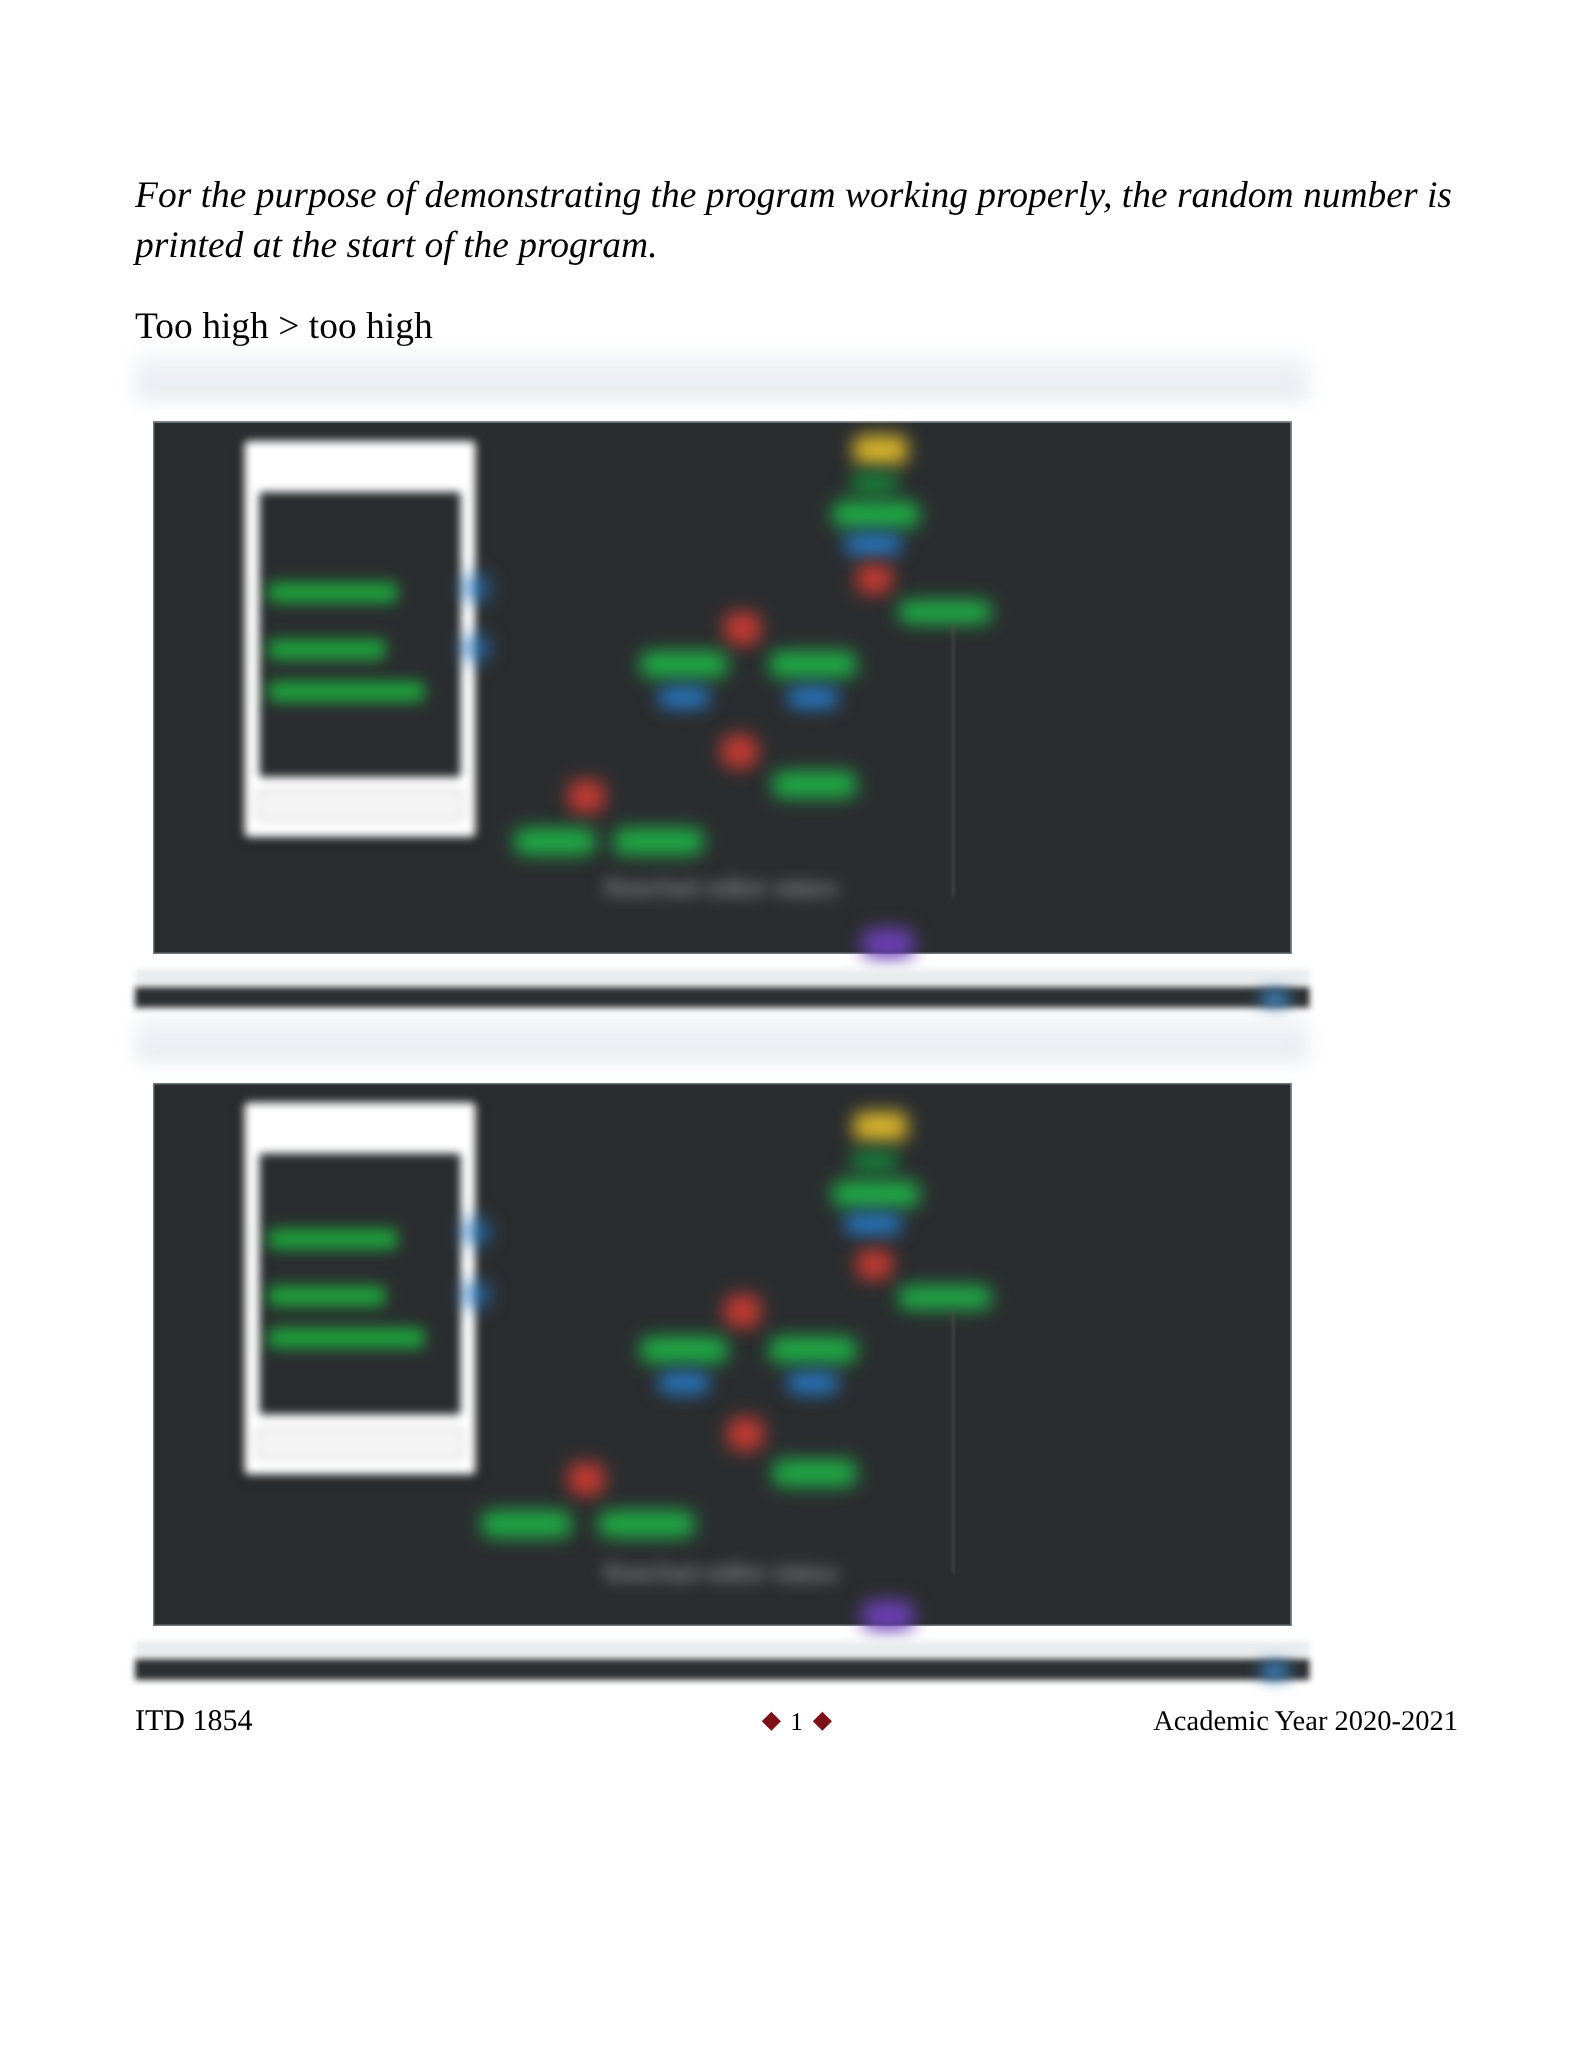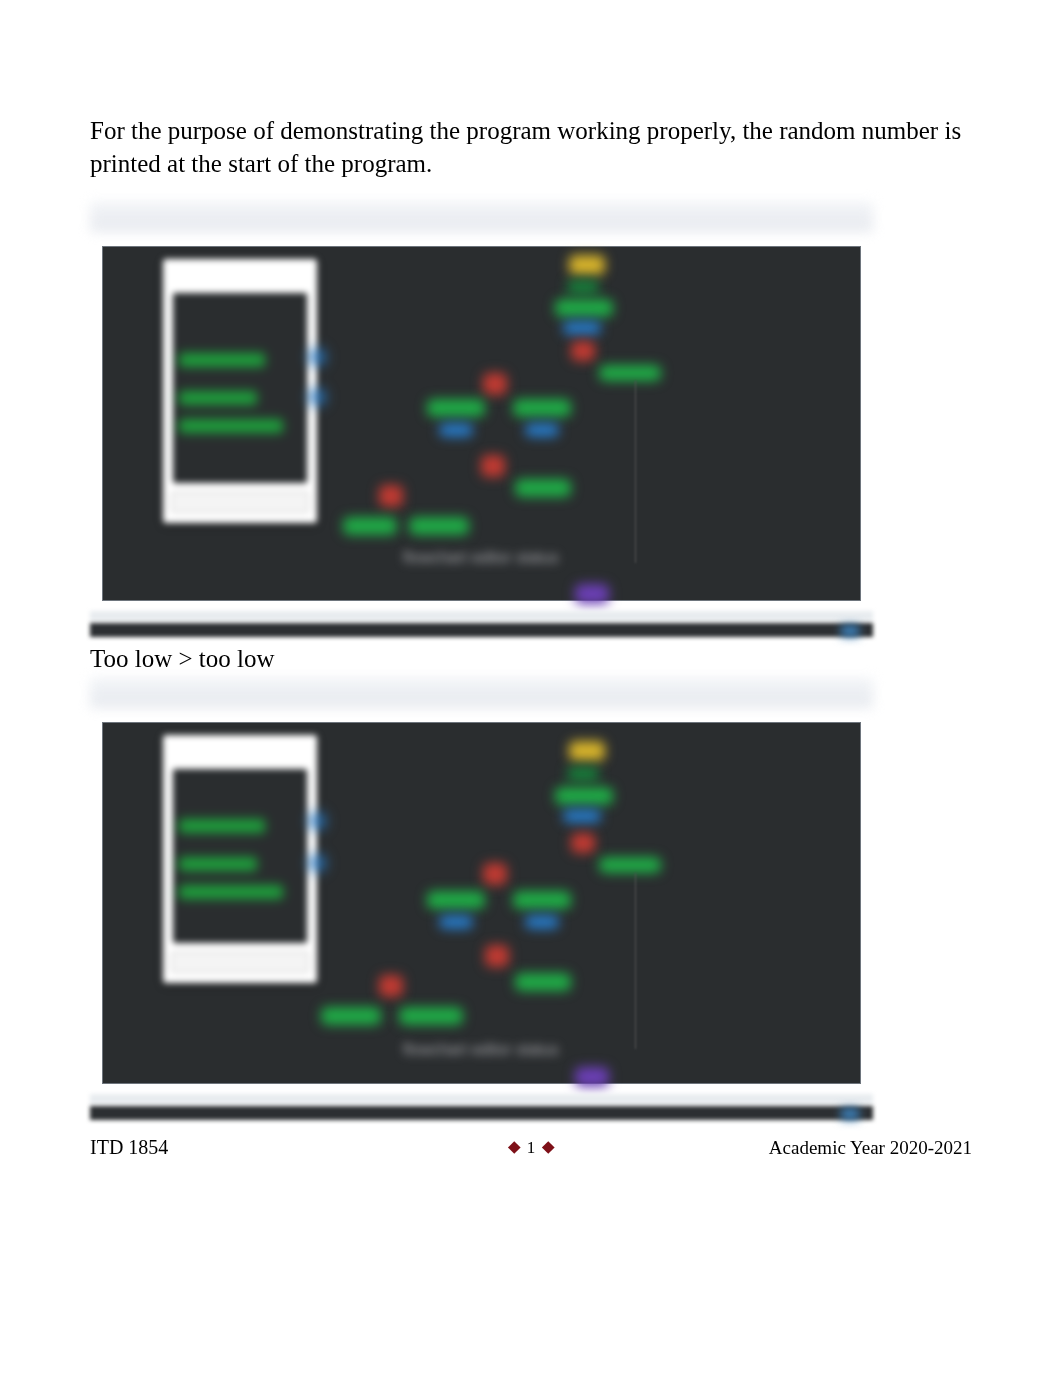"For the purpose of demonstrating" .intro-text { font-style: none -> italic }
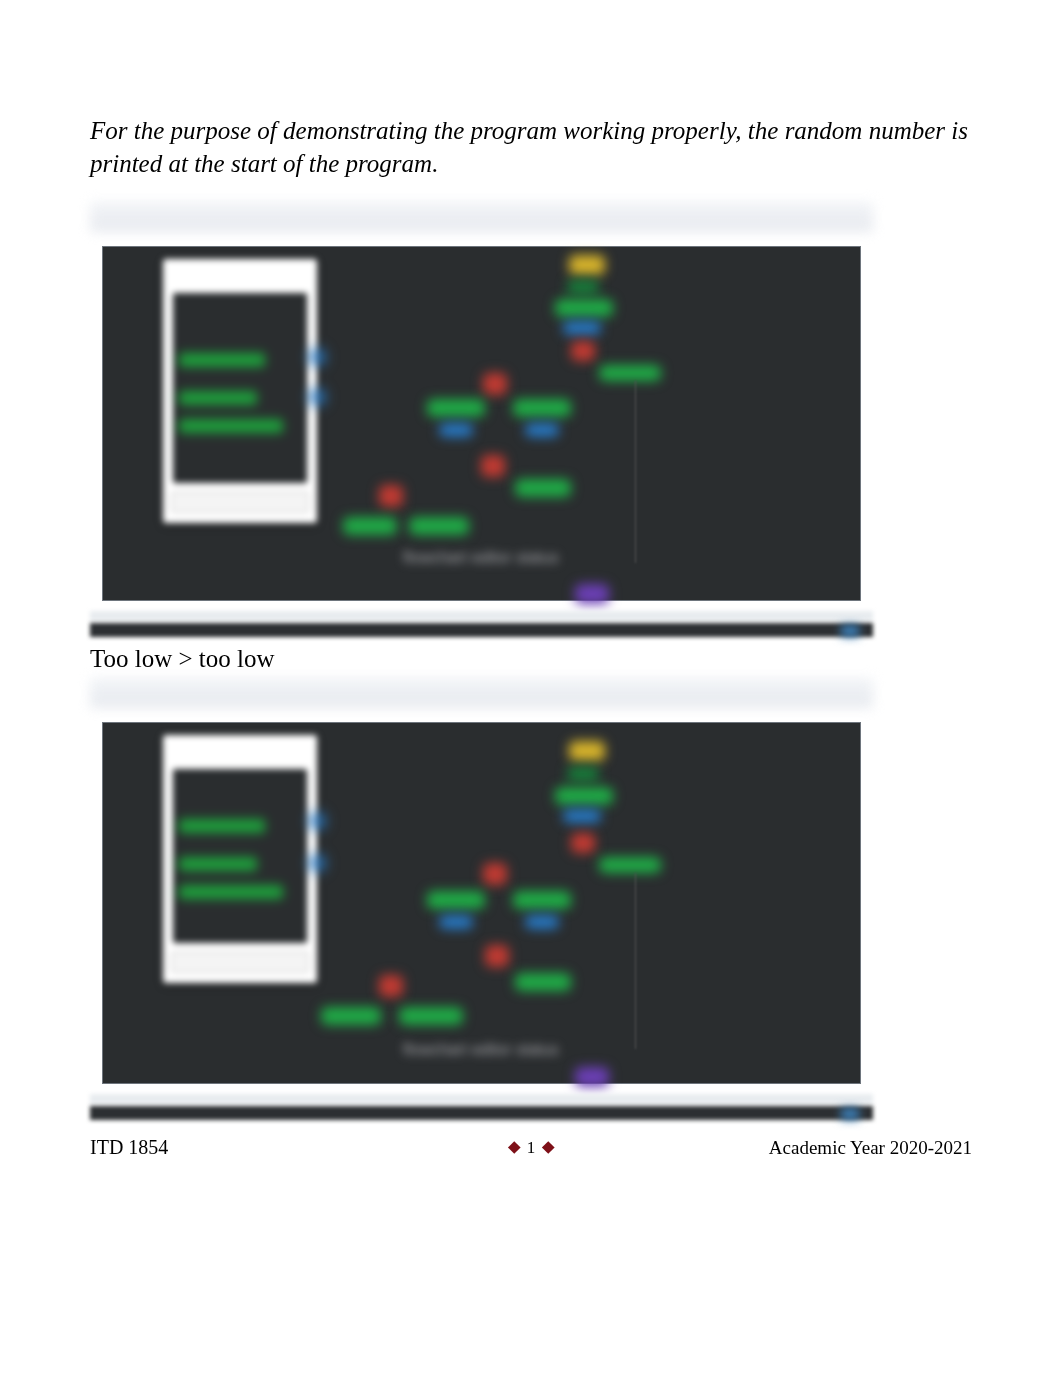"Too high > too high" p.caption { html: none -> <p>Too high &gt; too high</p> }
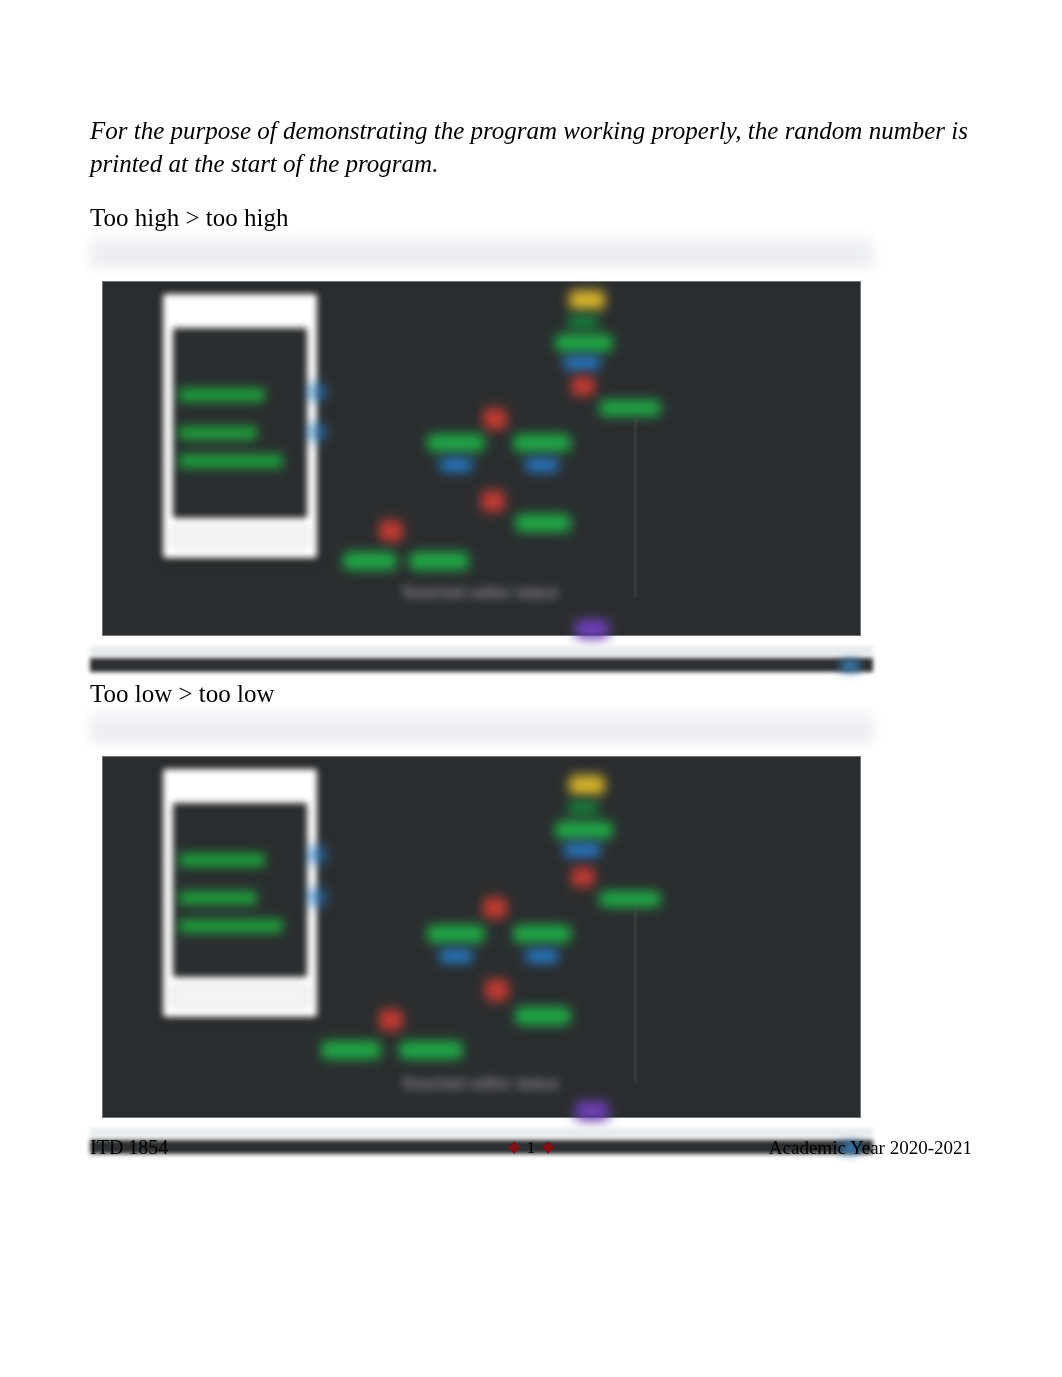"Too low > too low" p.caption { html: <p>Too low &gt; too low</p> -> none }
